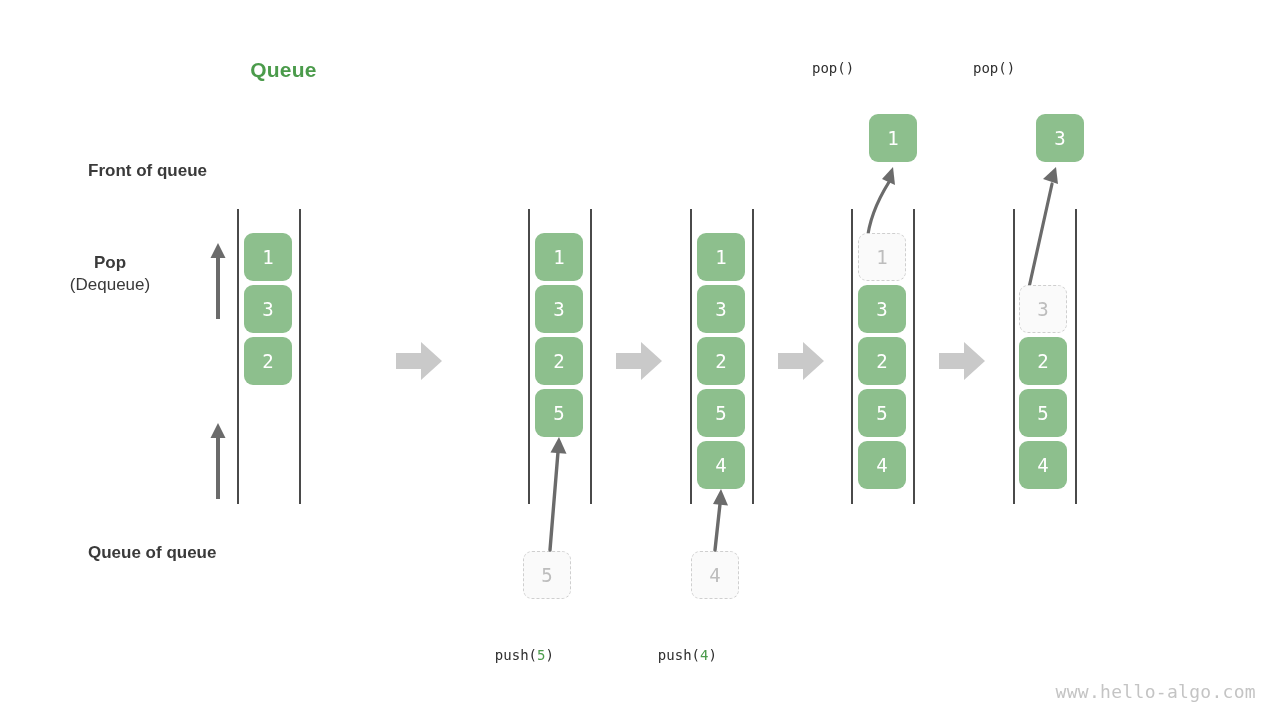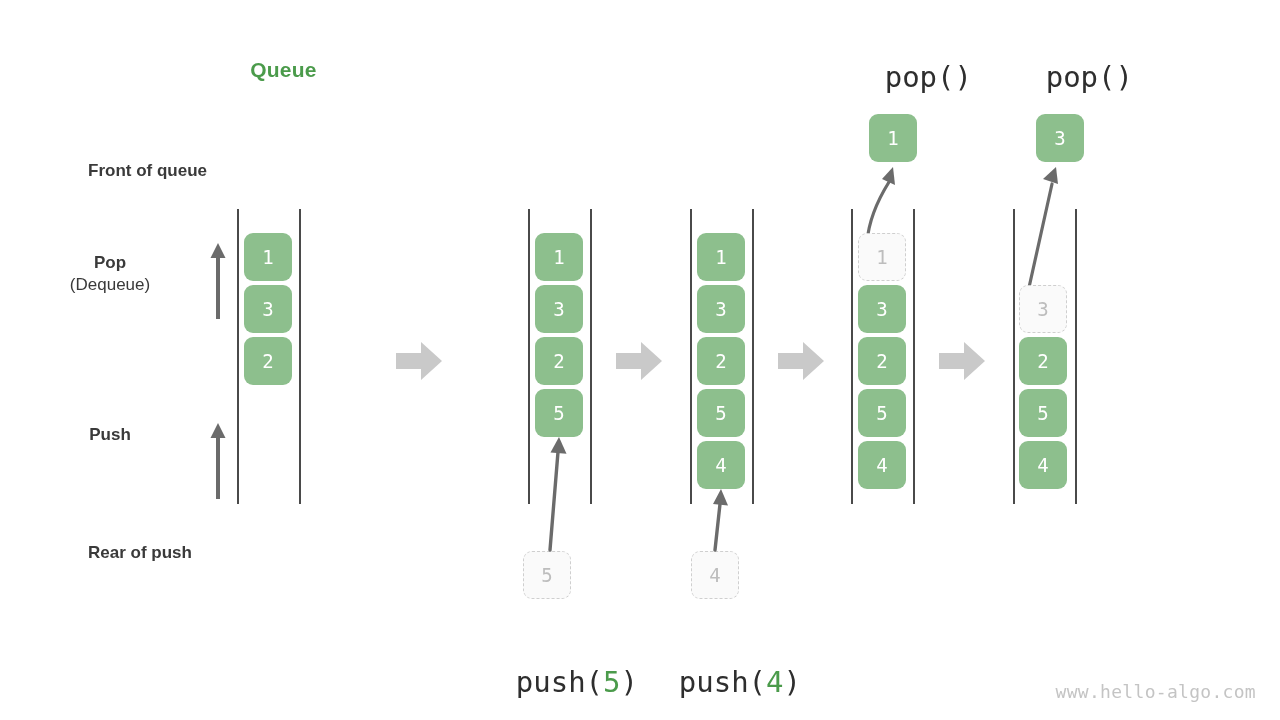"pop()" .op-caption { font-size: 29px -> 14px; text-align: right -> left }
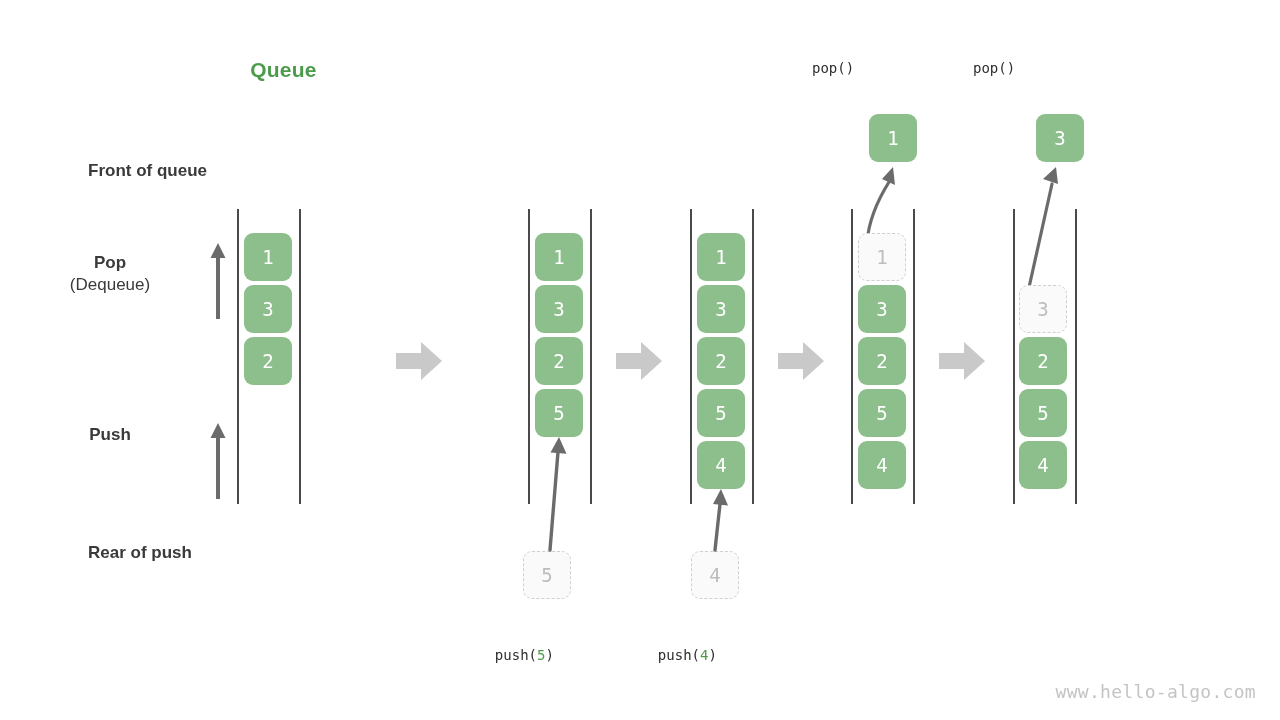"Push" span.op-main { html: <span>Push</span> -> none }
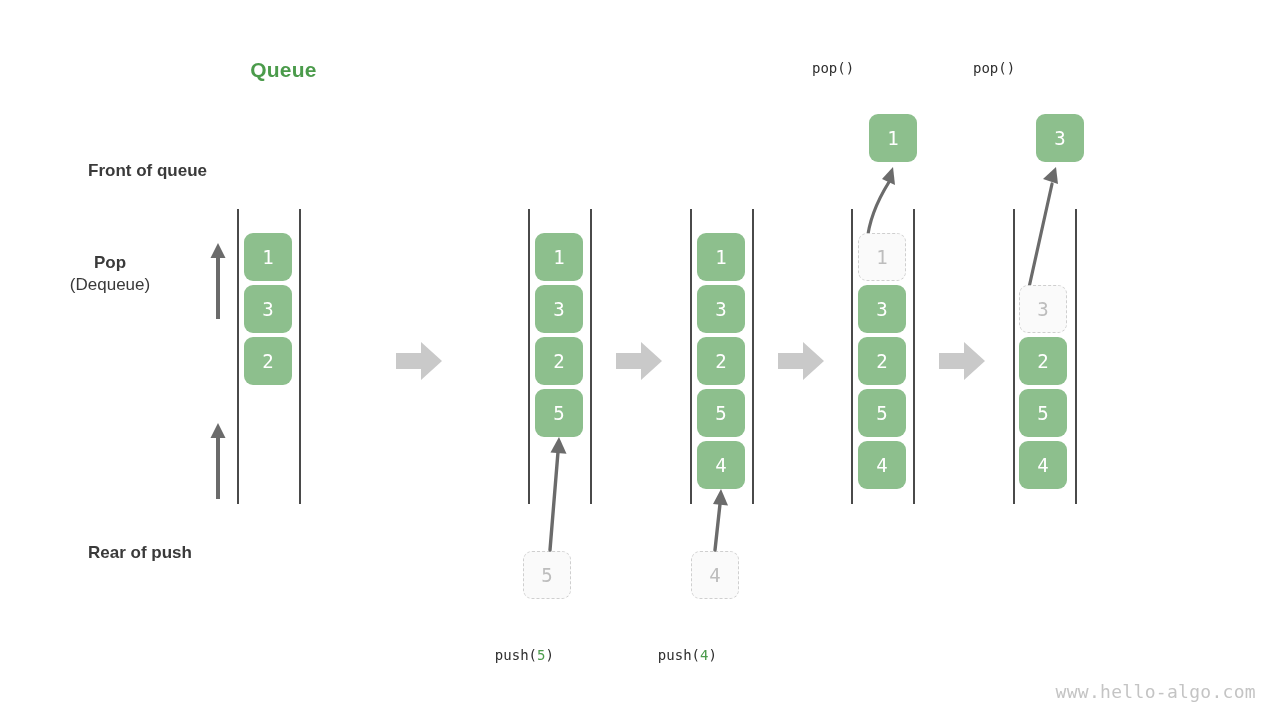"Rear of push" div.abs { text: Rear of push -> Queue of queue }
